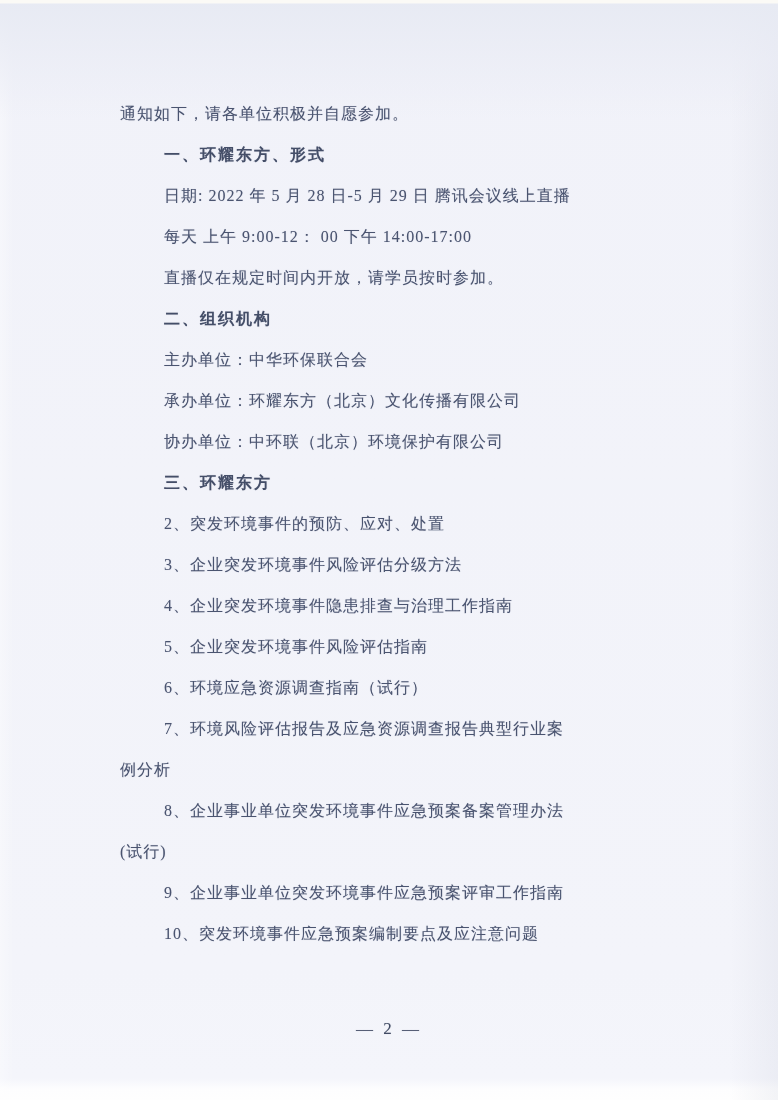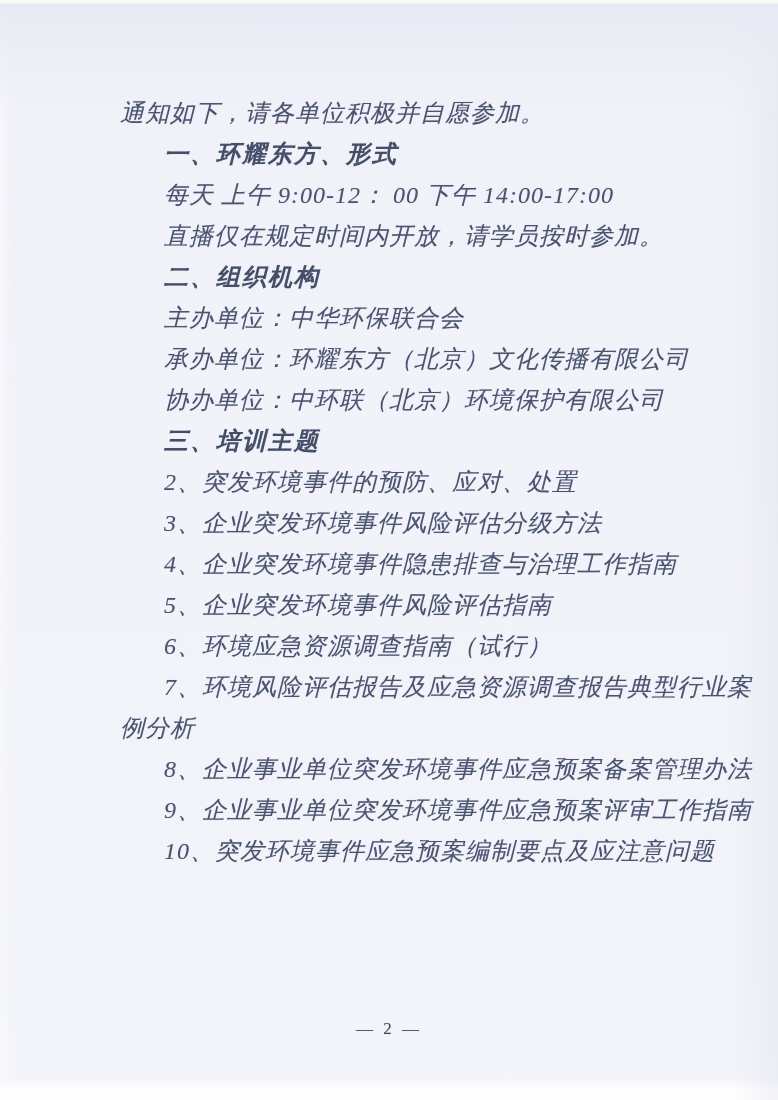"通知如下，请各单位积极并自愿参加。" .line { font-size: 24px -> 16px; font-style: italic -> none }
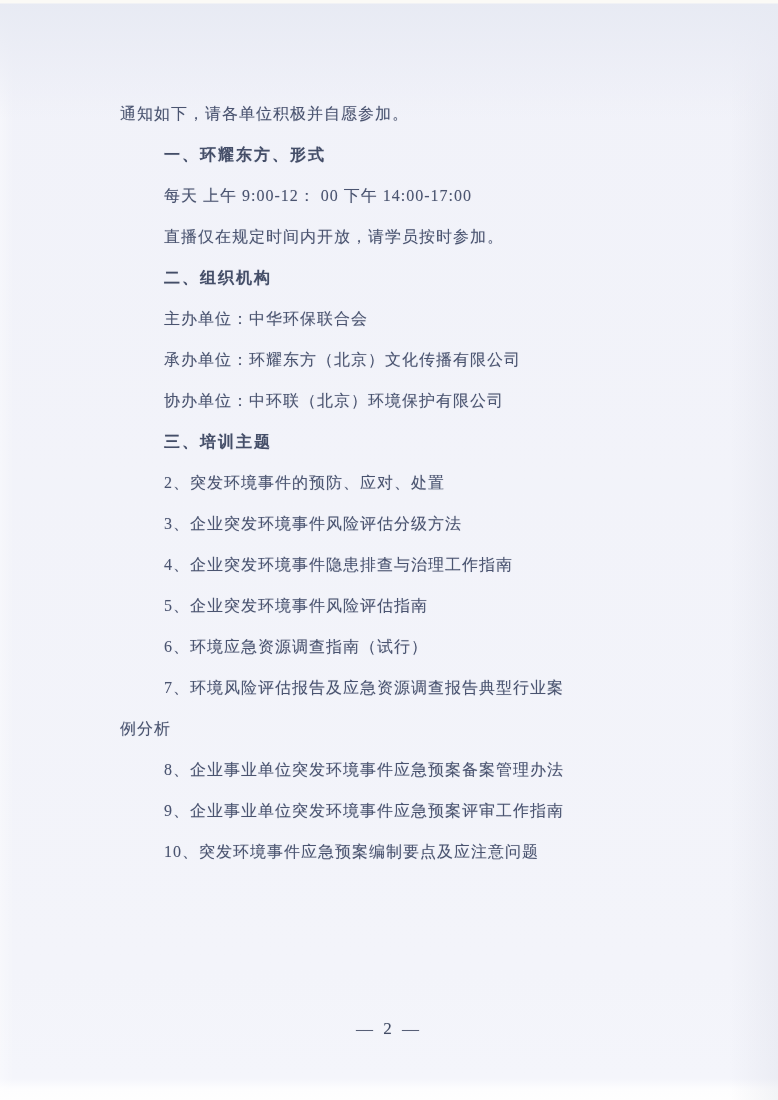"日期: 2022 年 5 月" p.line { html: none -> <p>日期: 2022 年 5 月 28 日-5 月 29 日 腾讯会议线上直播</p> }
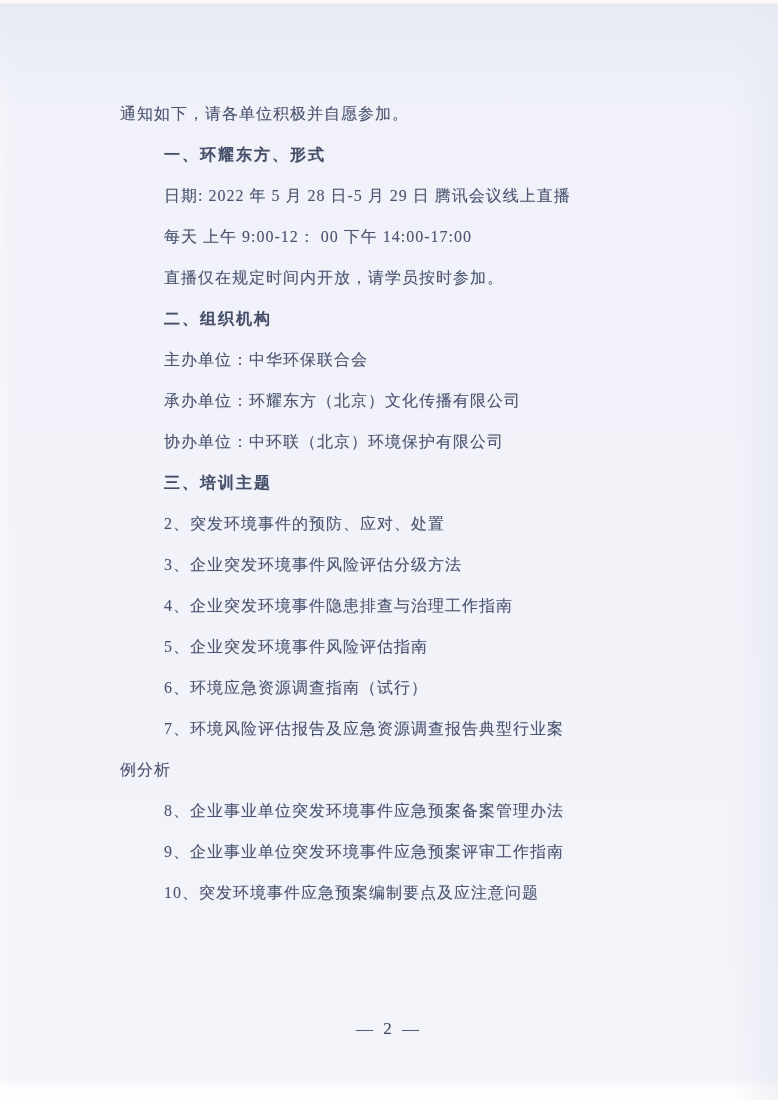"三、培训主题" p.line { text: 培训主题 -> 环耀东方 }
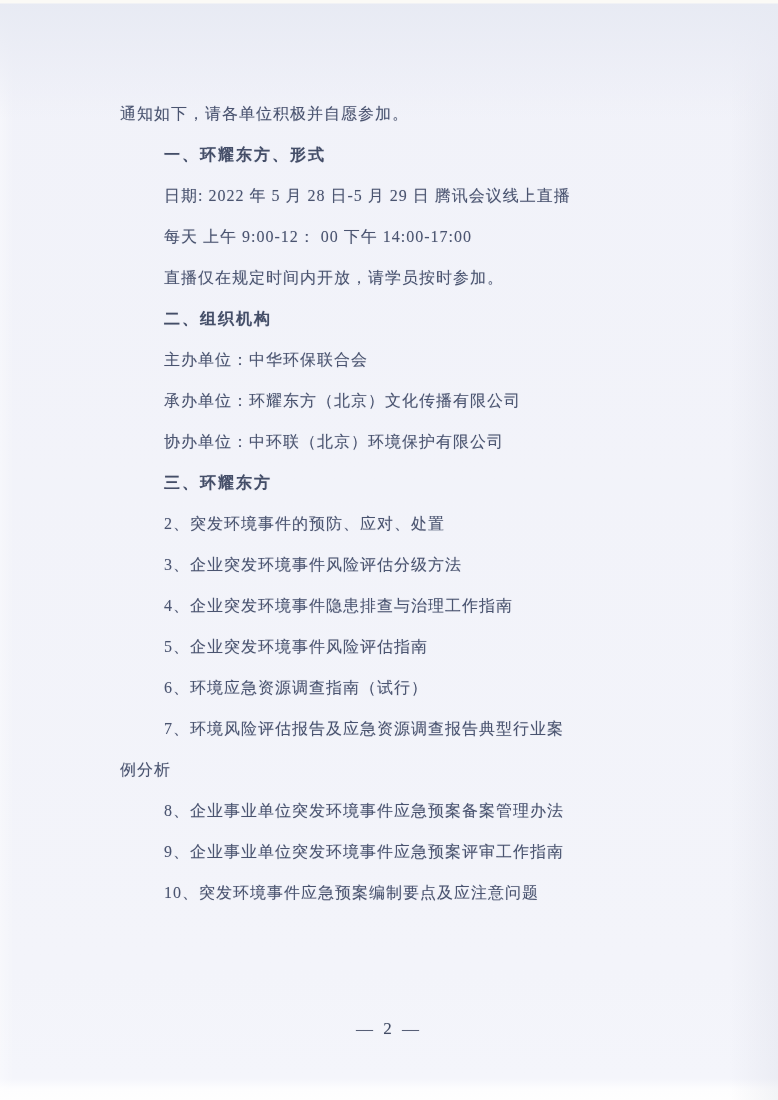"(试行)" p.line { html: none -> <p>(试行)</p> }
